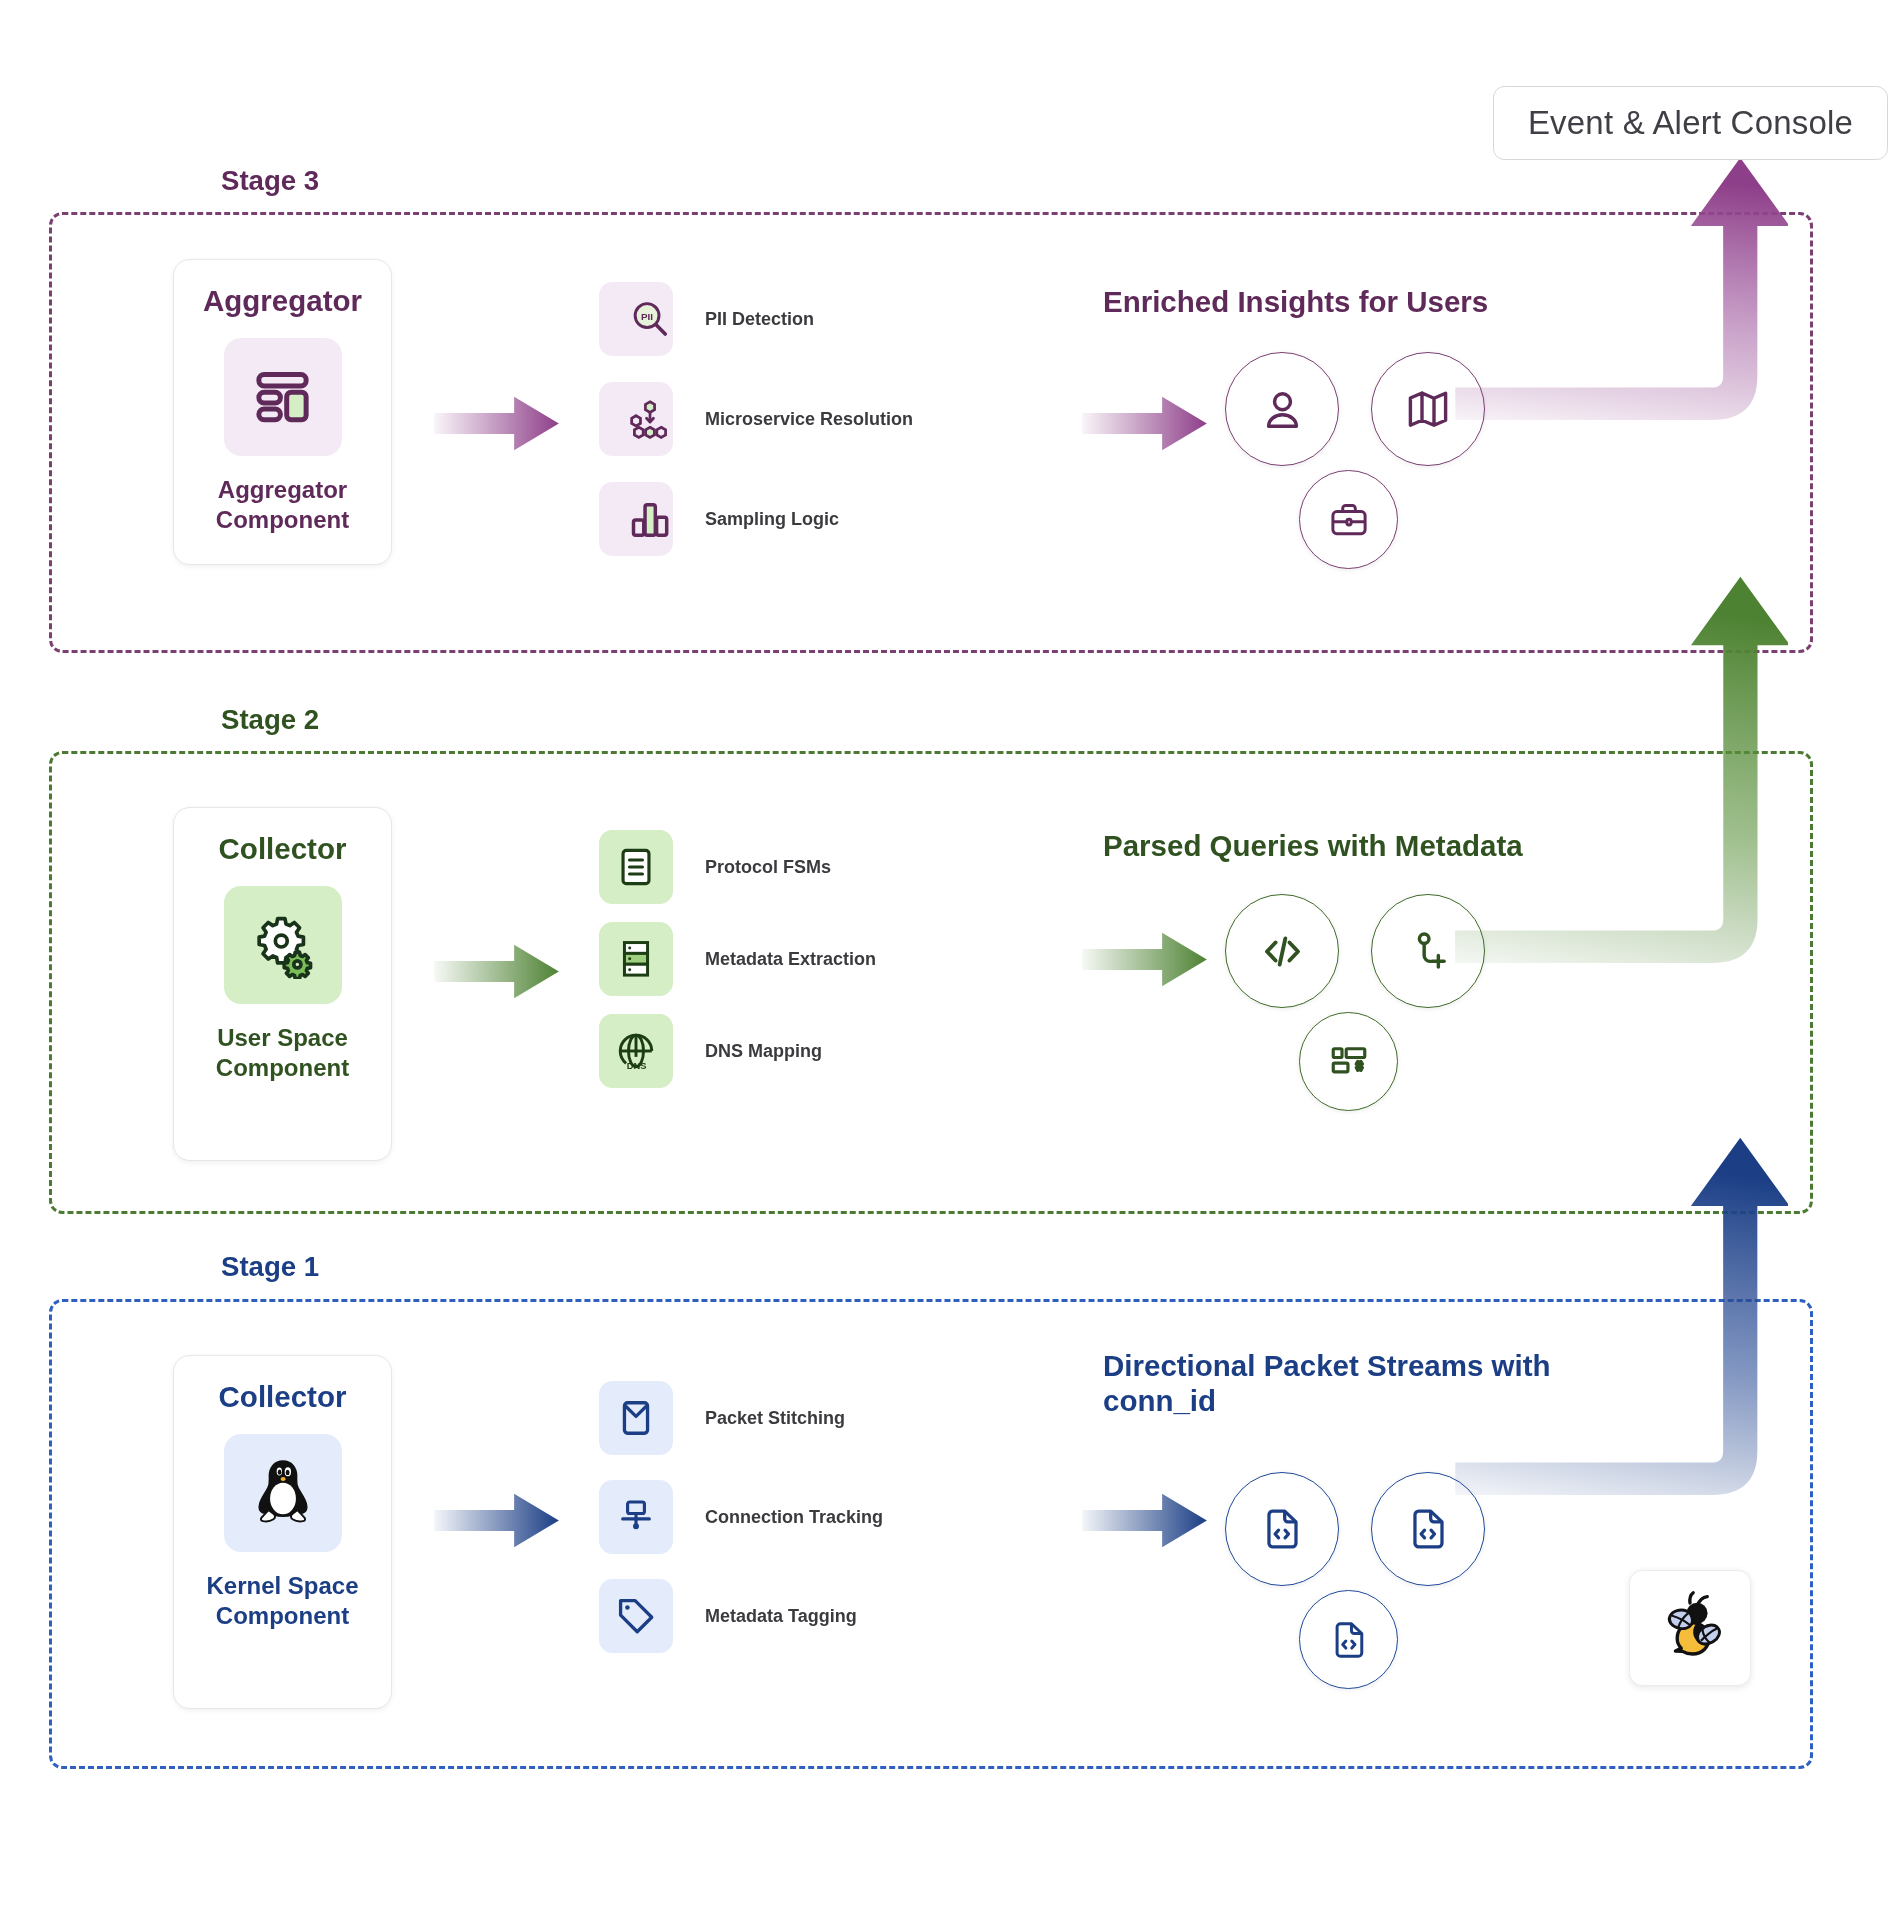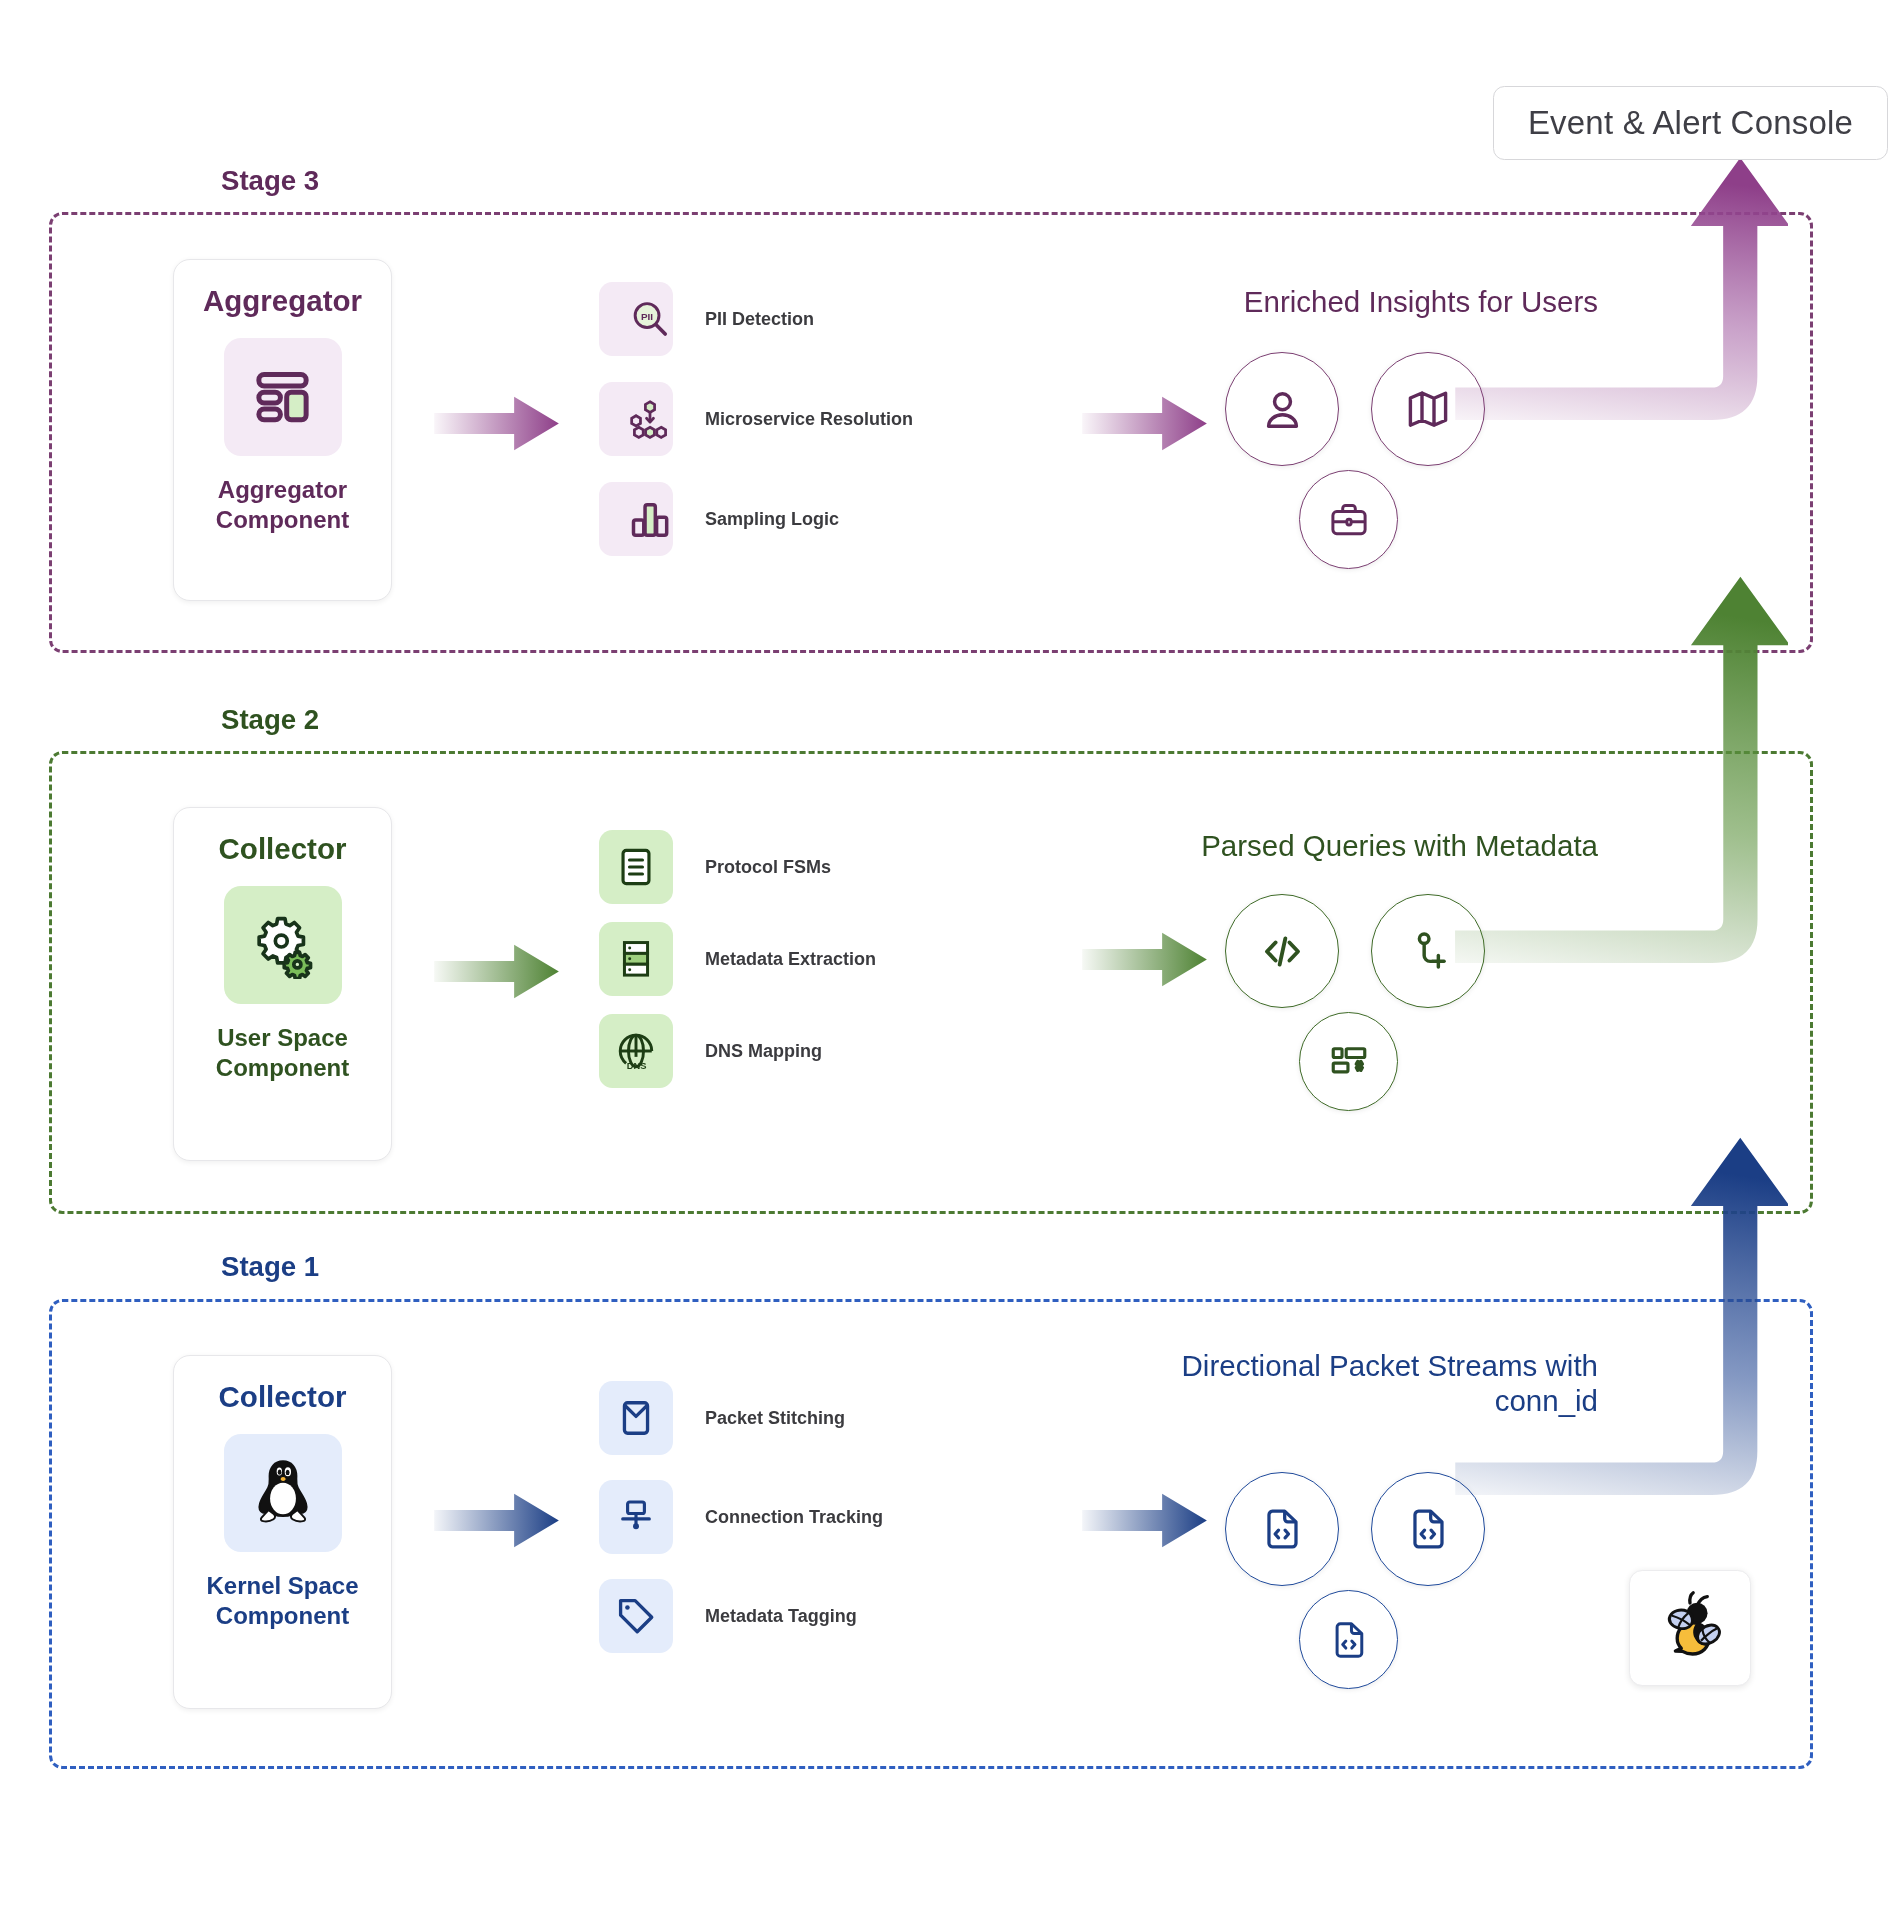"Aggregator" .card3 { height: 342px -> 306px }
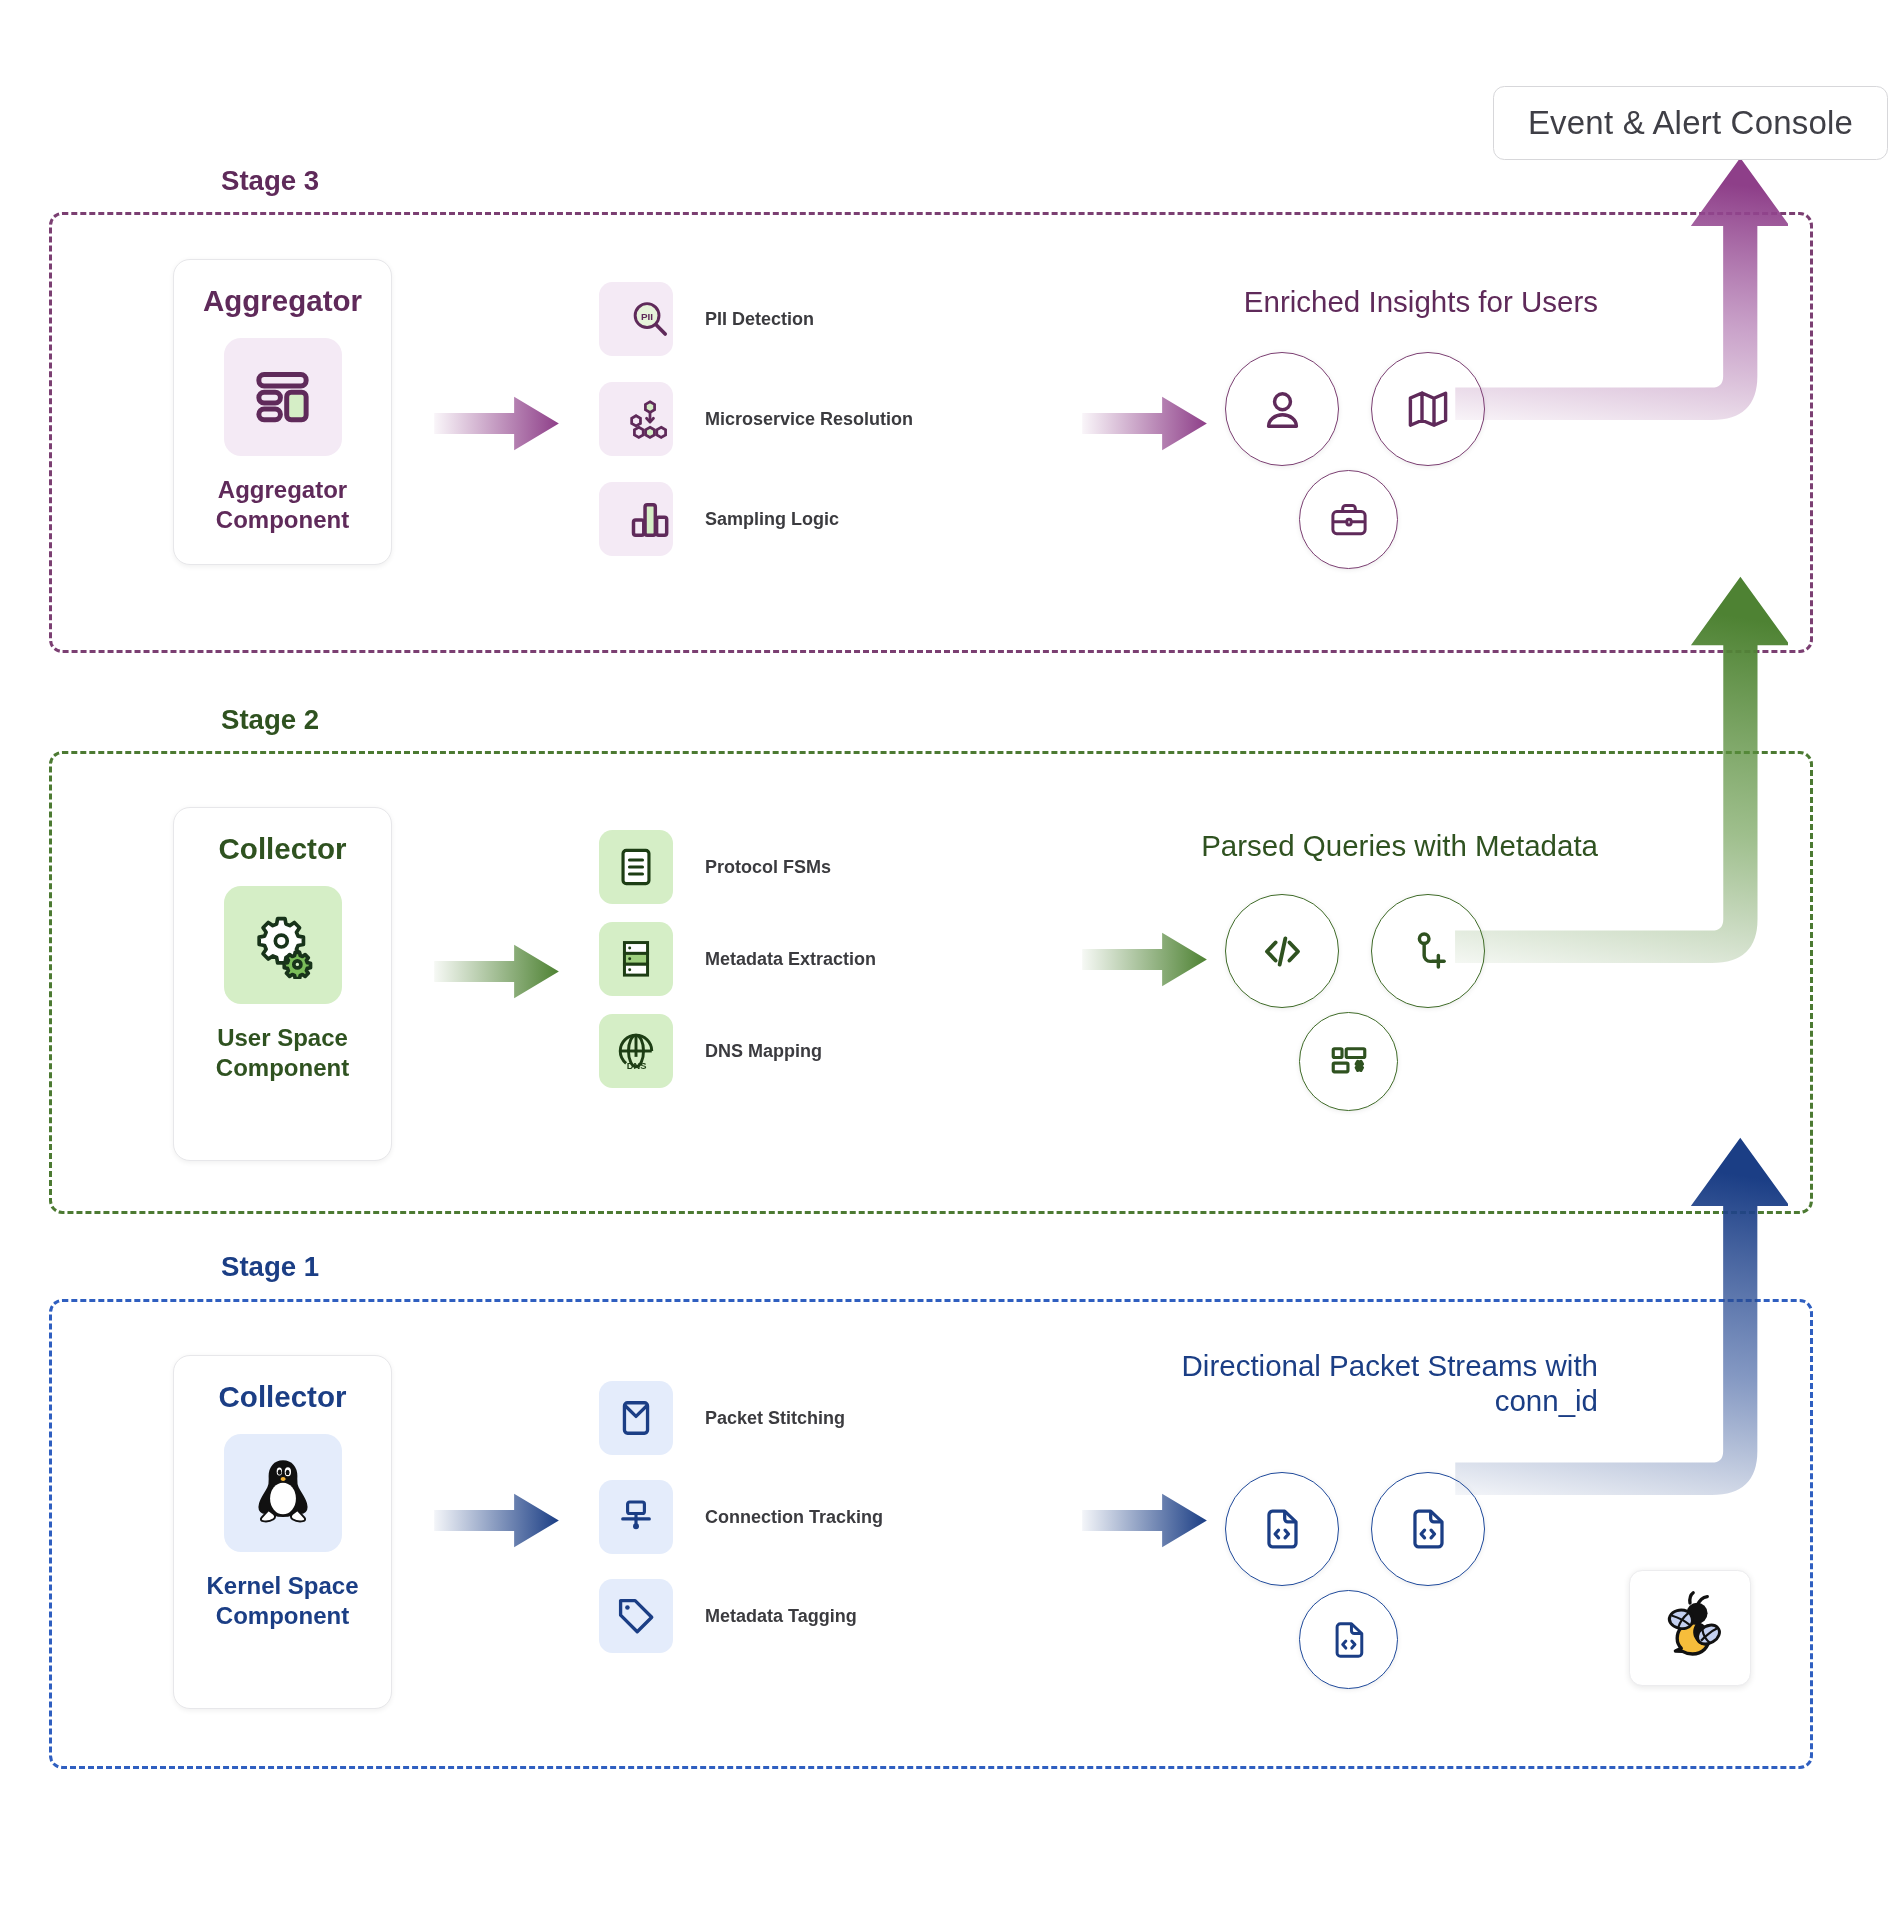"Enriched Insights for Users" .out-title { font-weight: 400 -> 700; text-align: right -> left }
